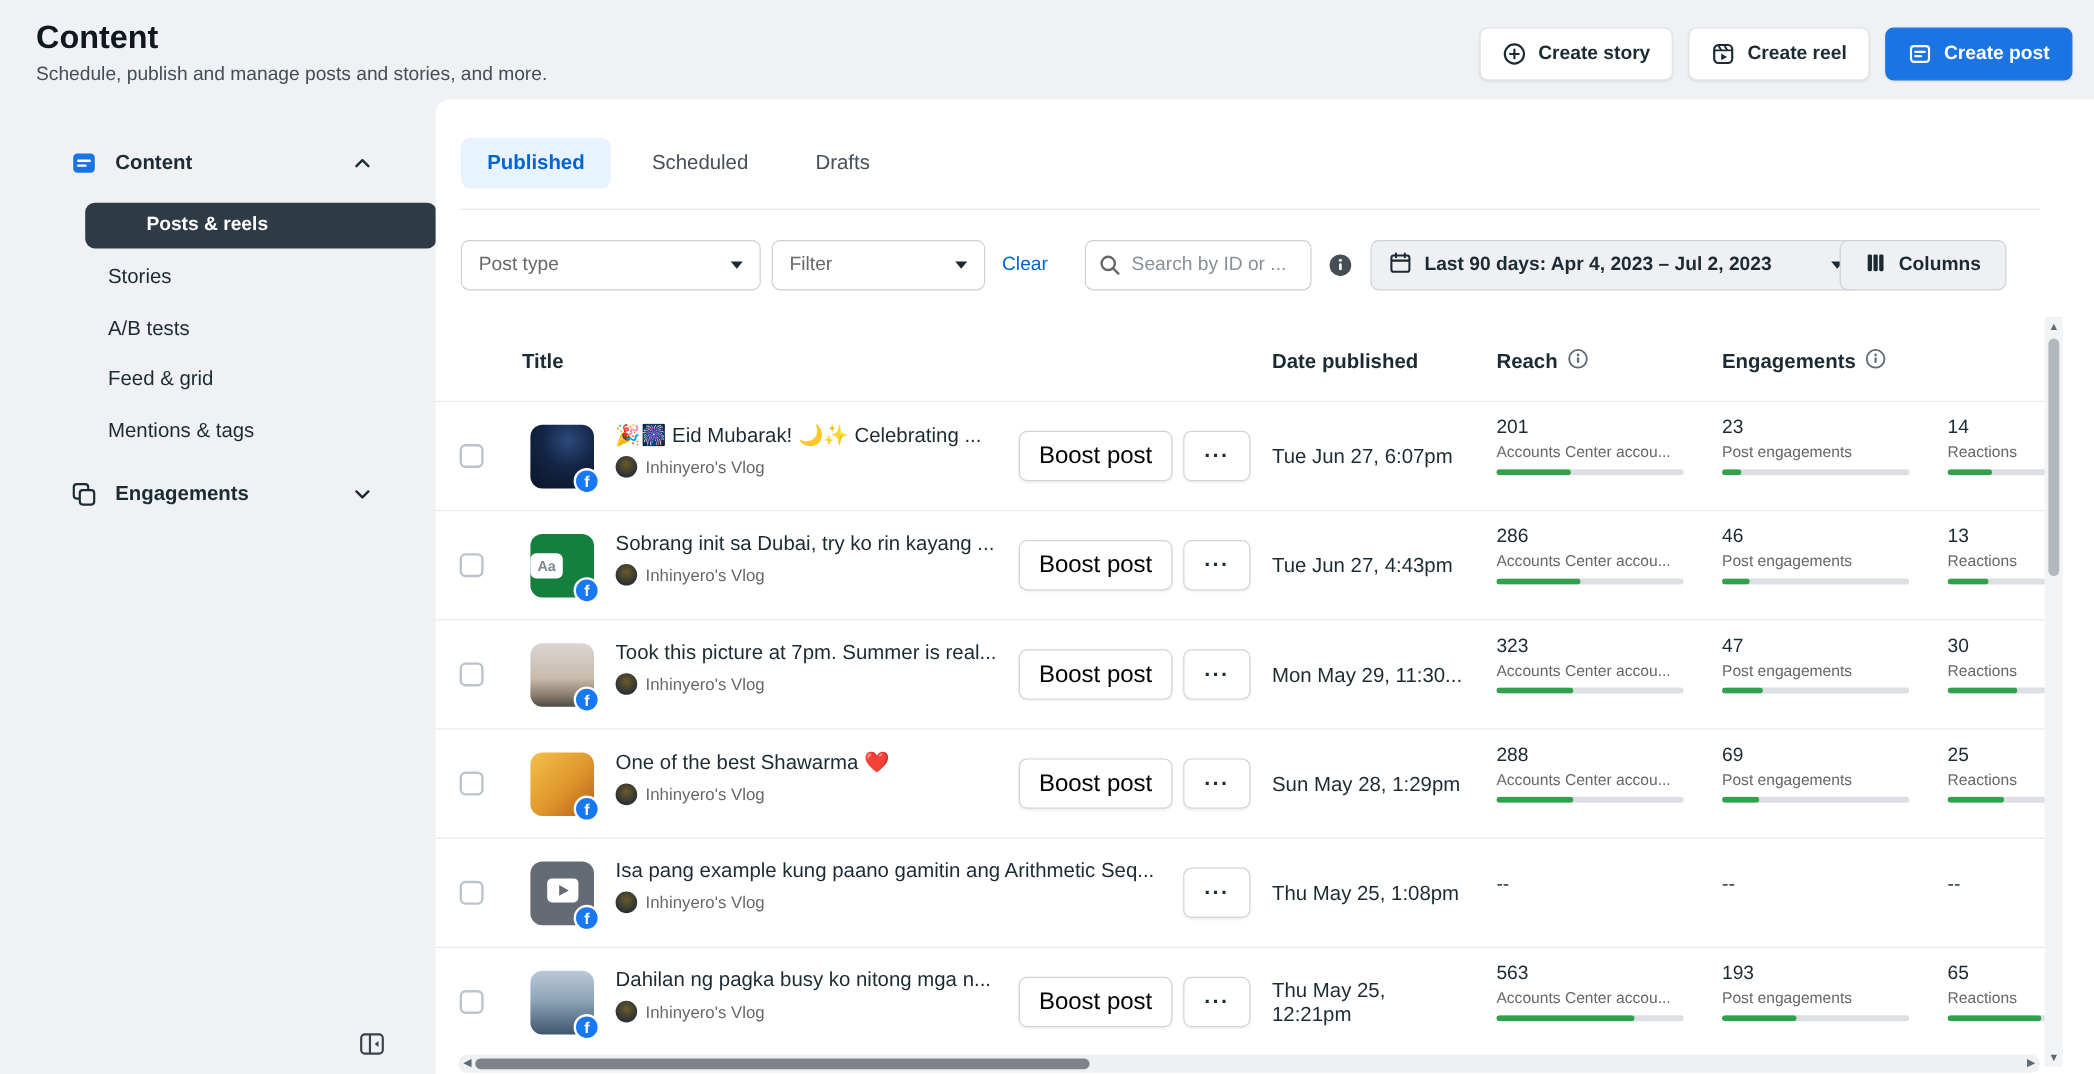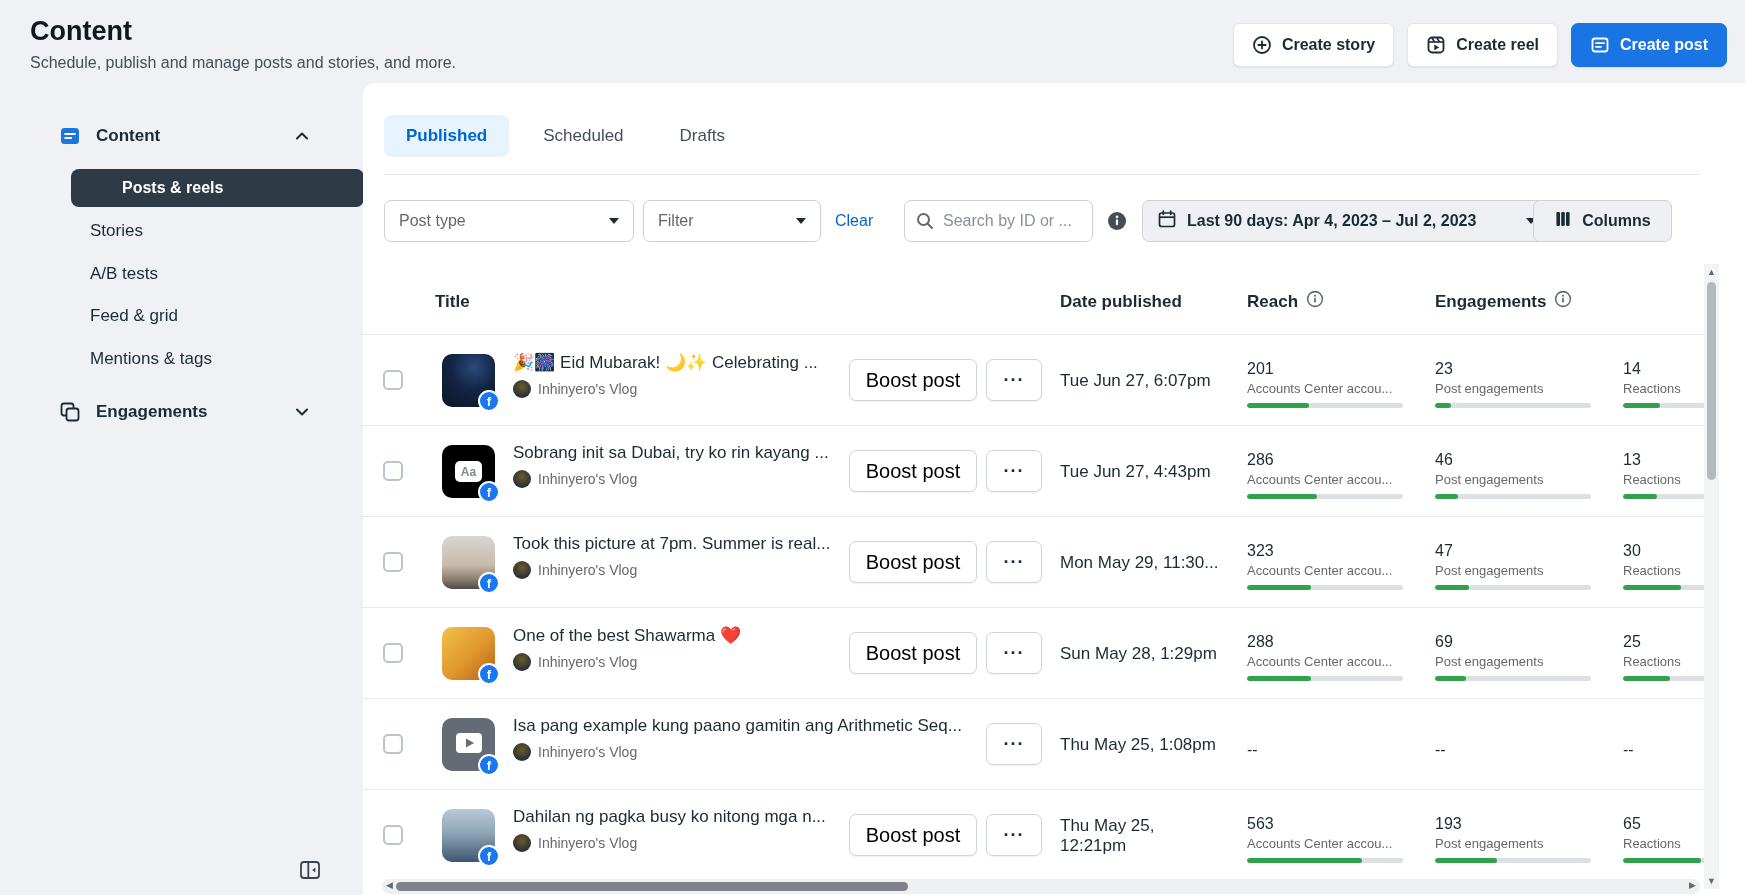"201" .metric { margin-top: 12px -> none }
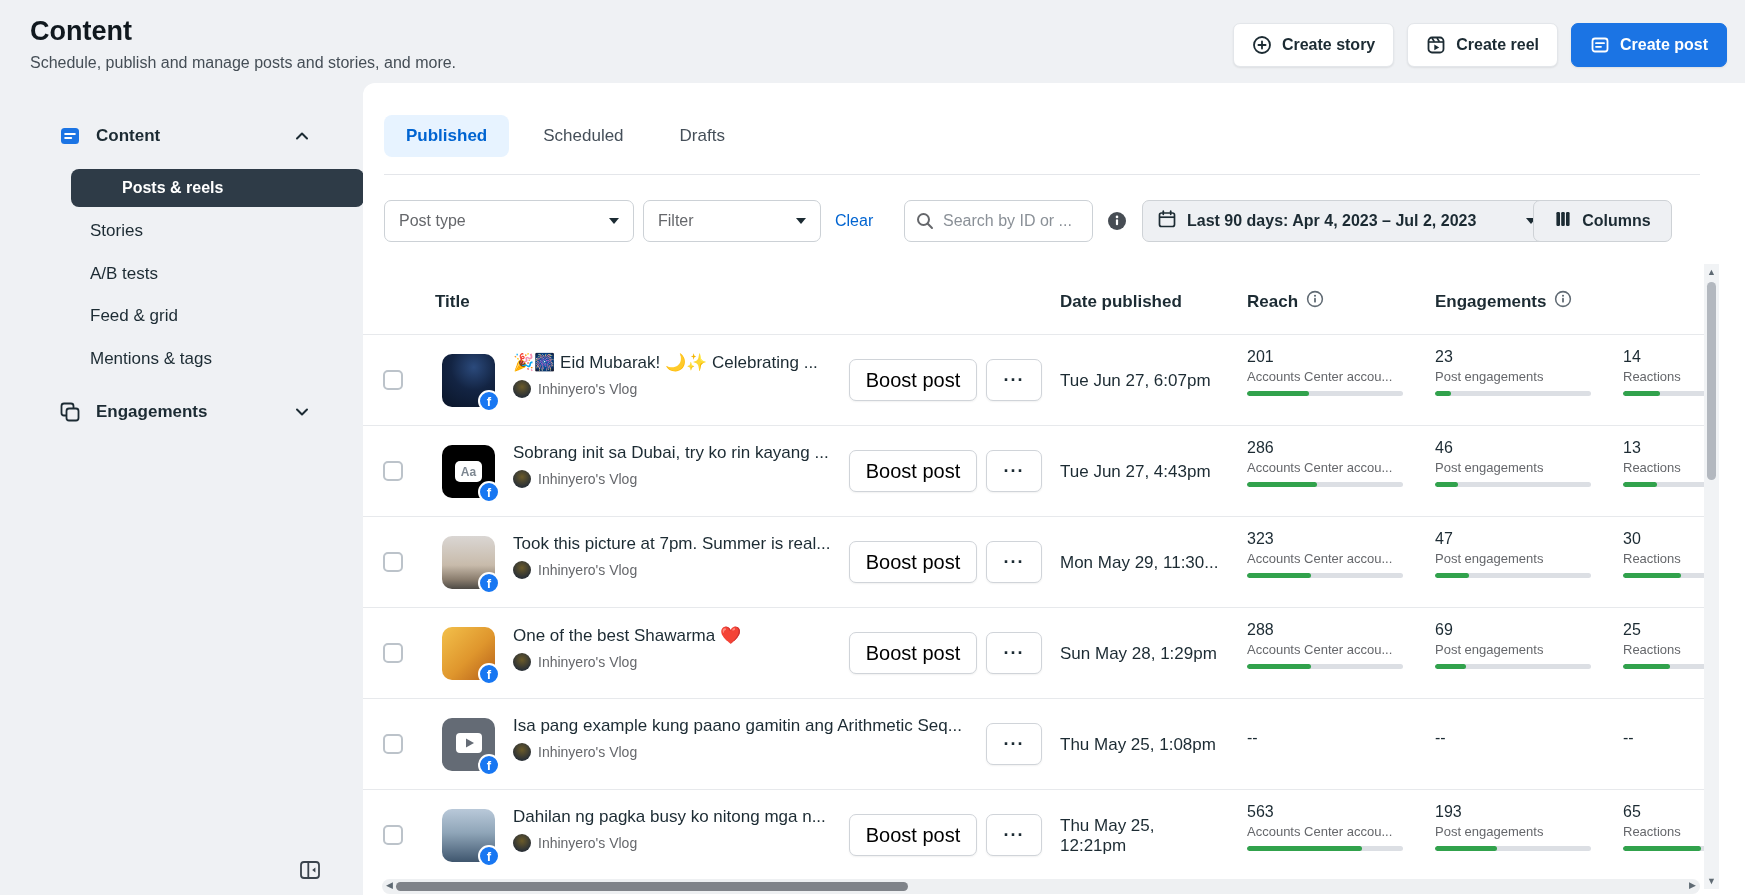"Aa" .thumb-textpost { background: #000000 -> #15803d; justify-content: center -> flex-start }
